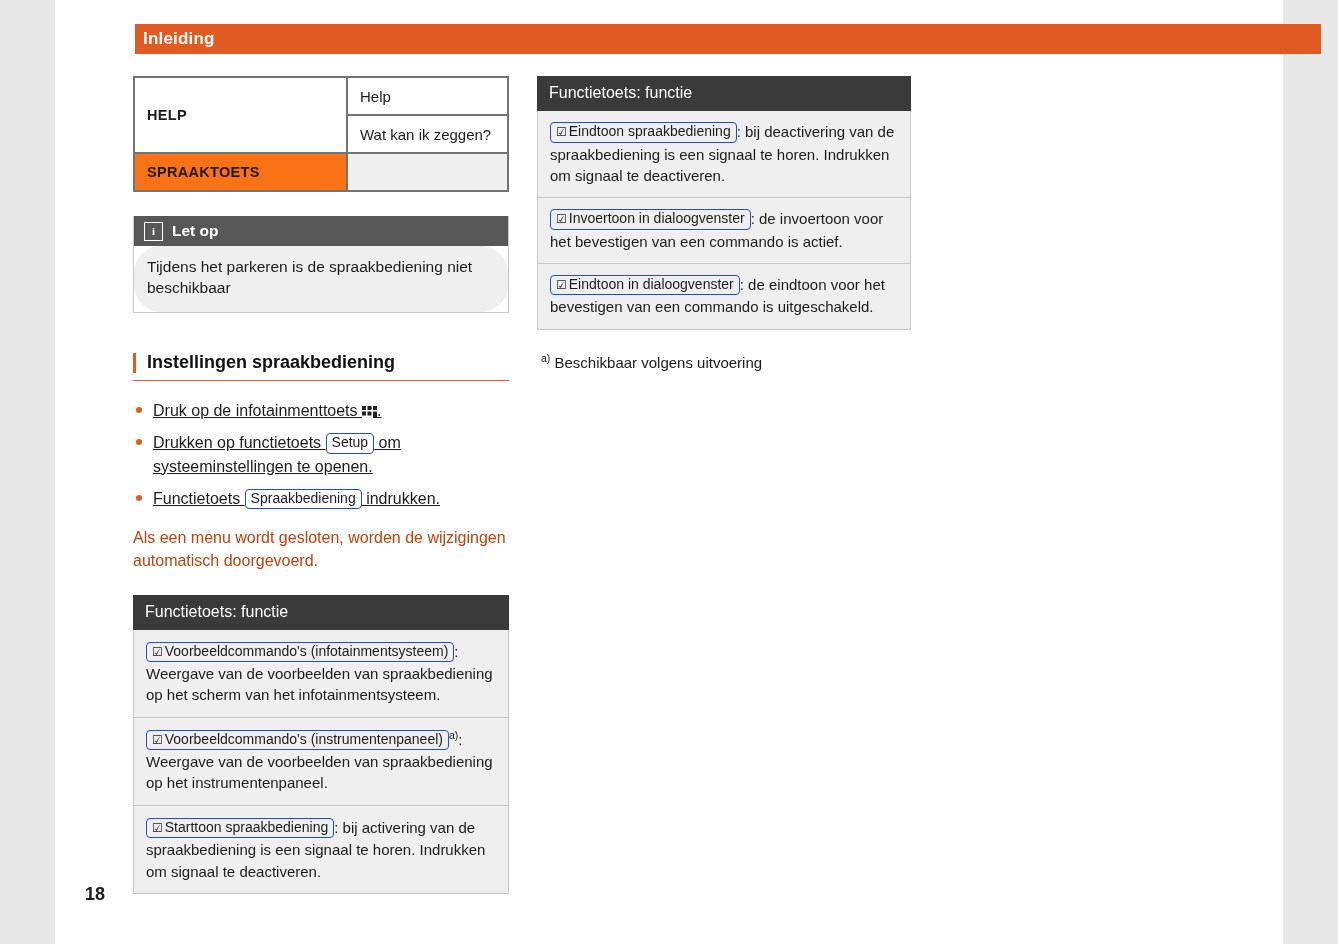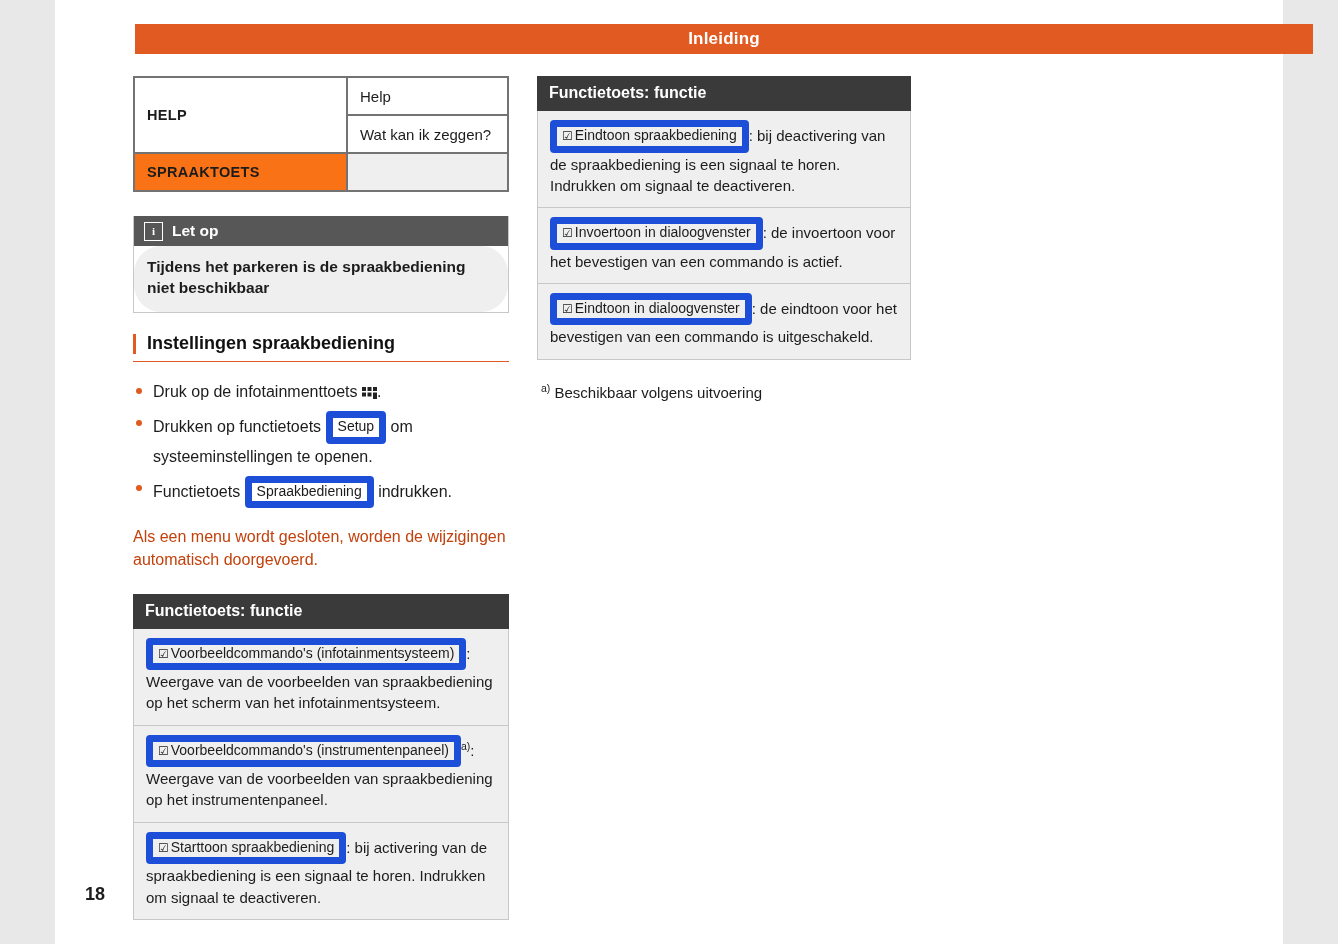"Inleiding" .header-bar { justify-content: center -> flex-start; padding-left: none -> 8px }
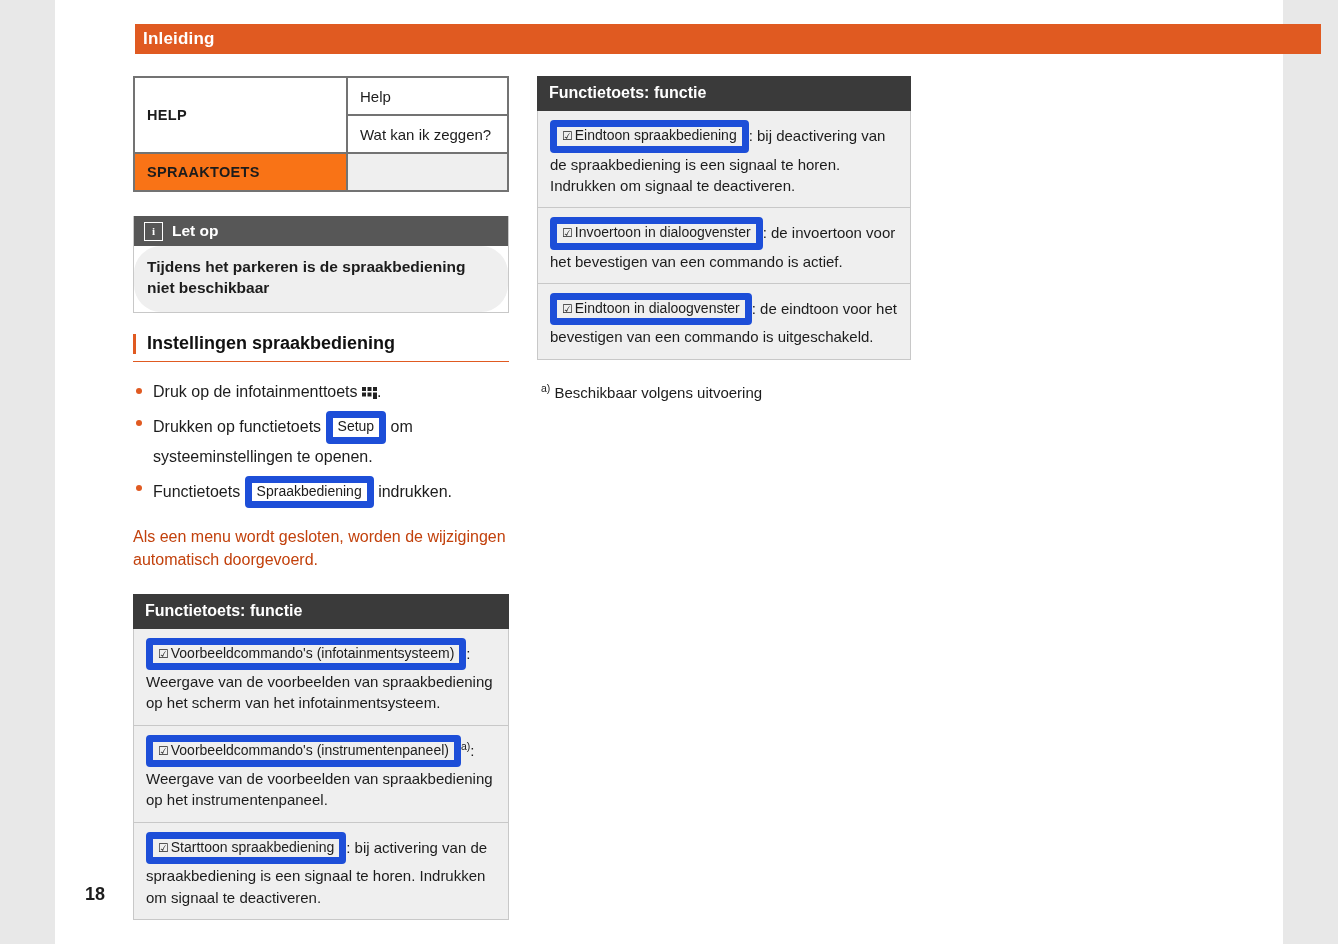"Functietoets: functie" .fn-head { font-weight: bold -> normal }
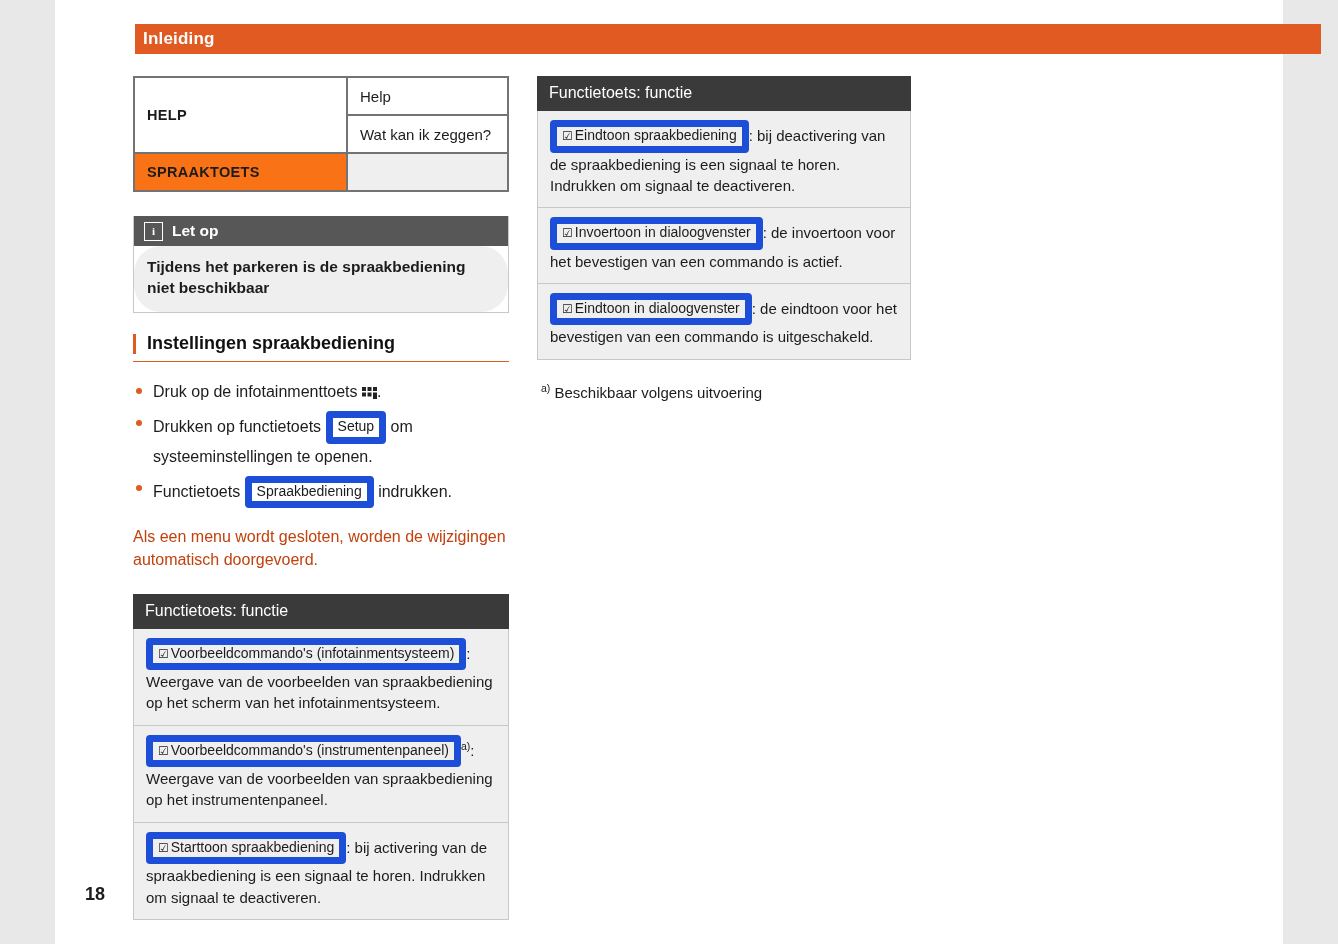"☑ Eindtoon spraakbediening" .key-btn { border: 7px solid #1d4ed8 -> 1px solid #1d4ed8 }
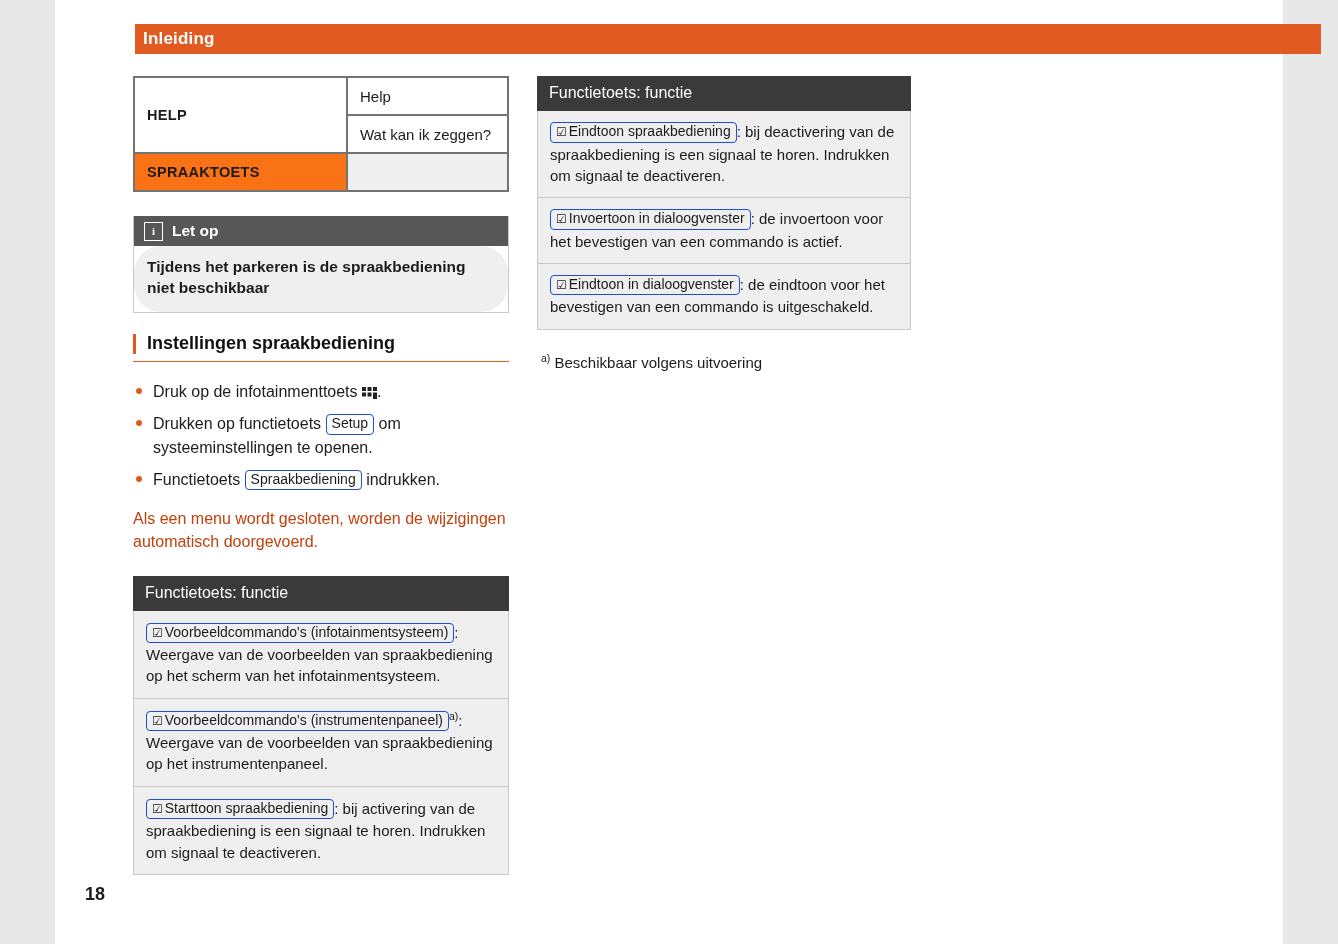"Tijdens het parkeren is de" .note-body { font-weight: bold -> normal }
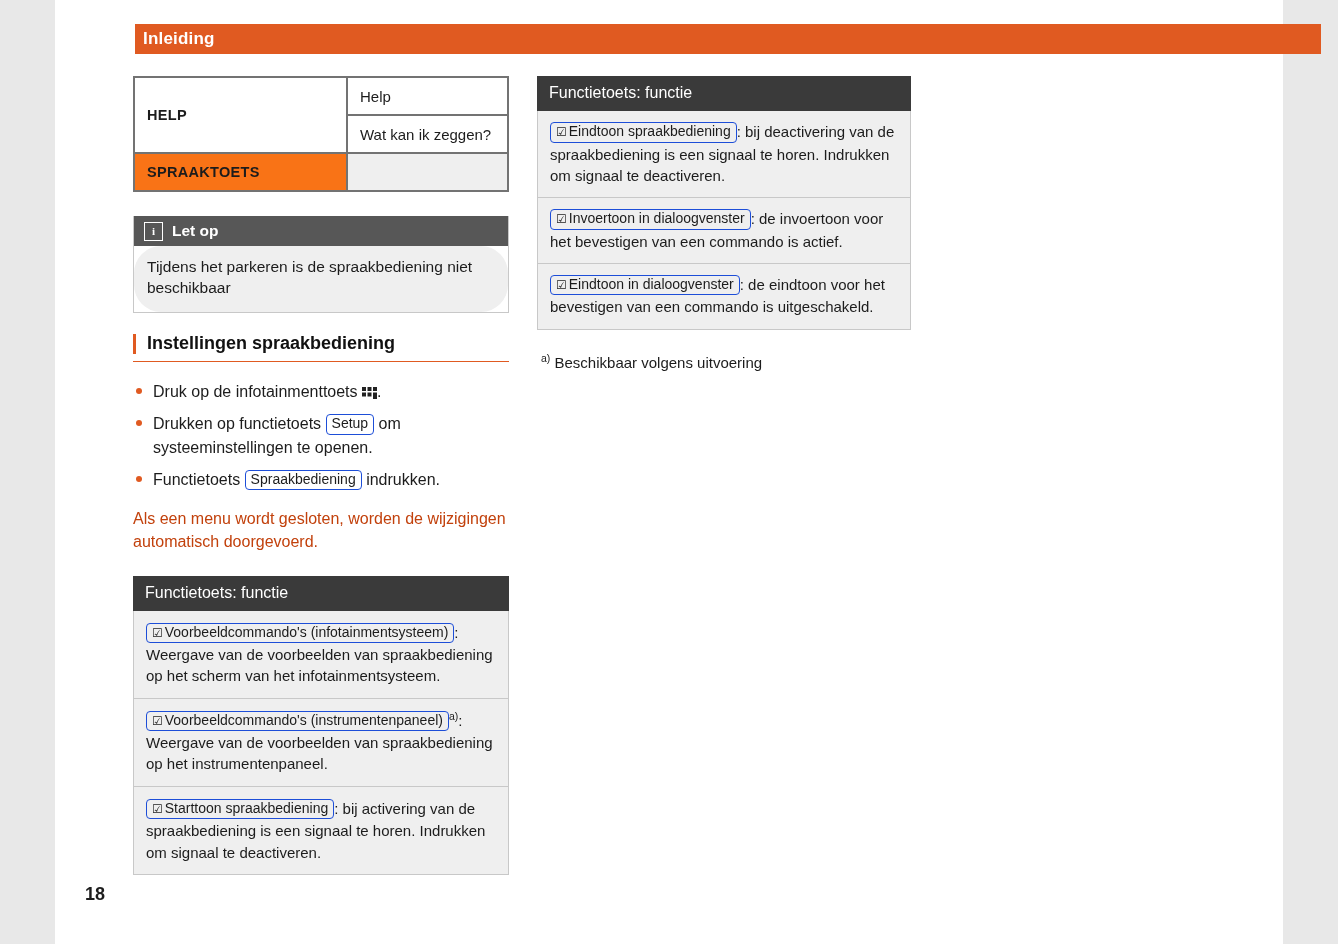"Instellingen spraakbediening" .section-head { margin-top: 20px -> 39px }
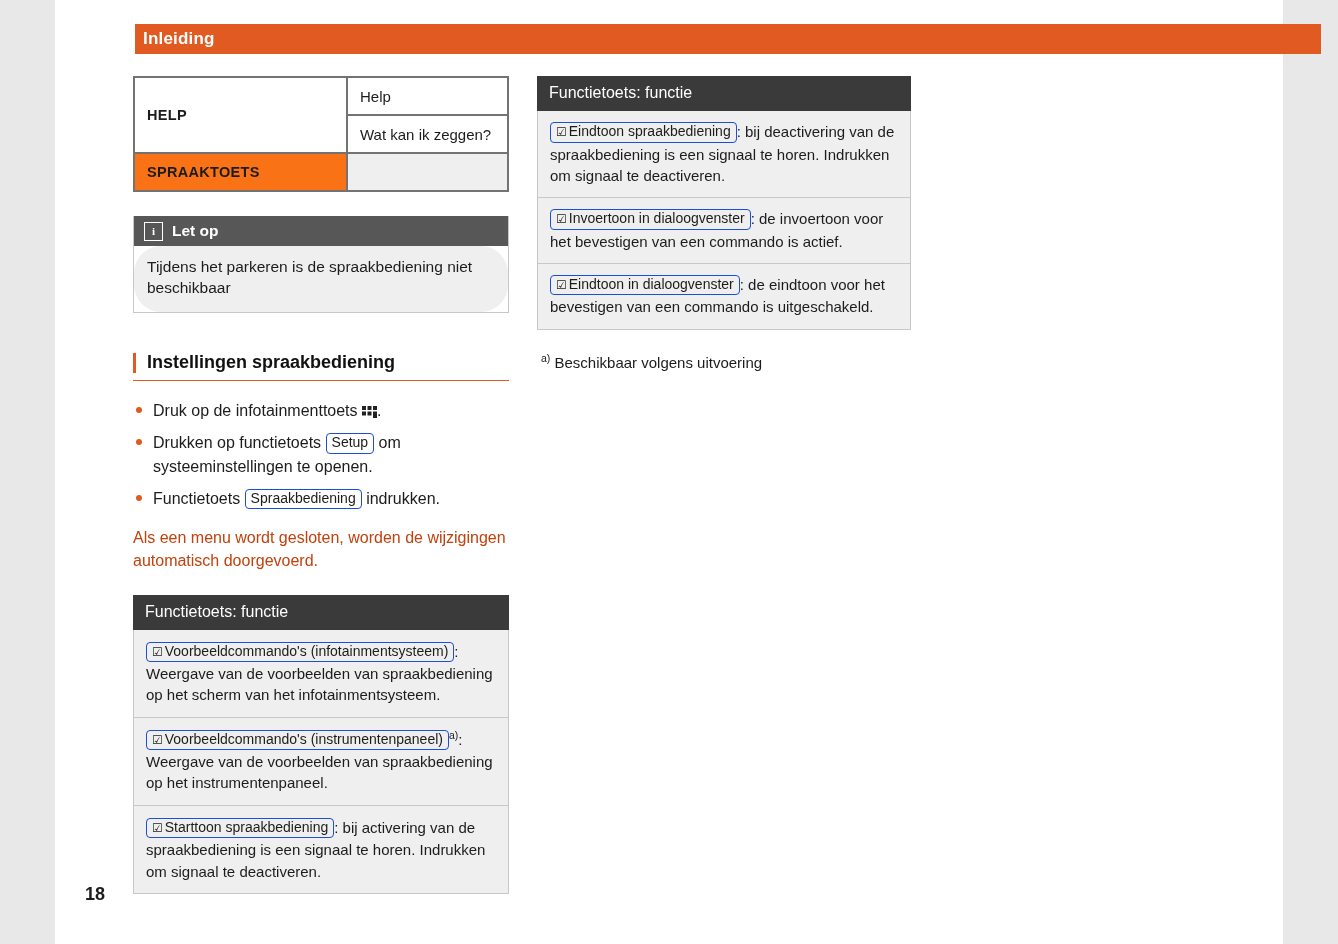"Druk op de infotainmenttoets ." .bullet { text-decoration: none -> underline }
